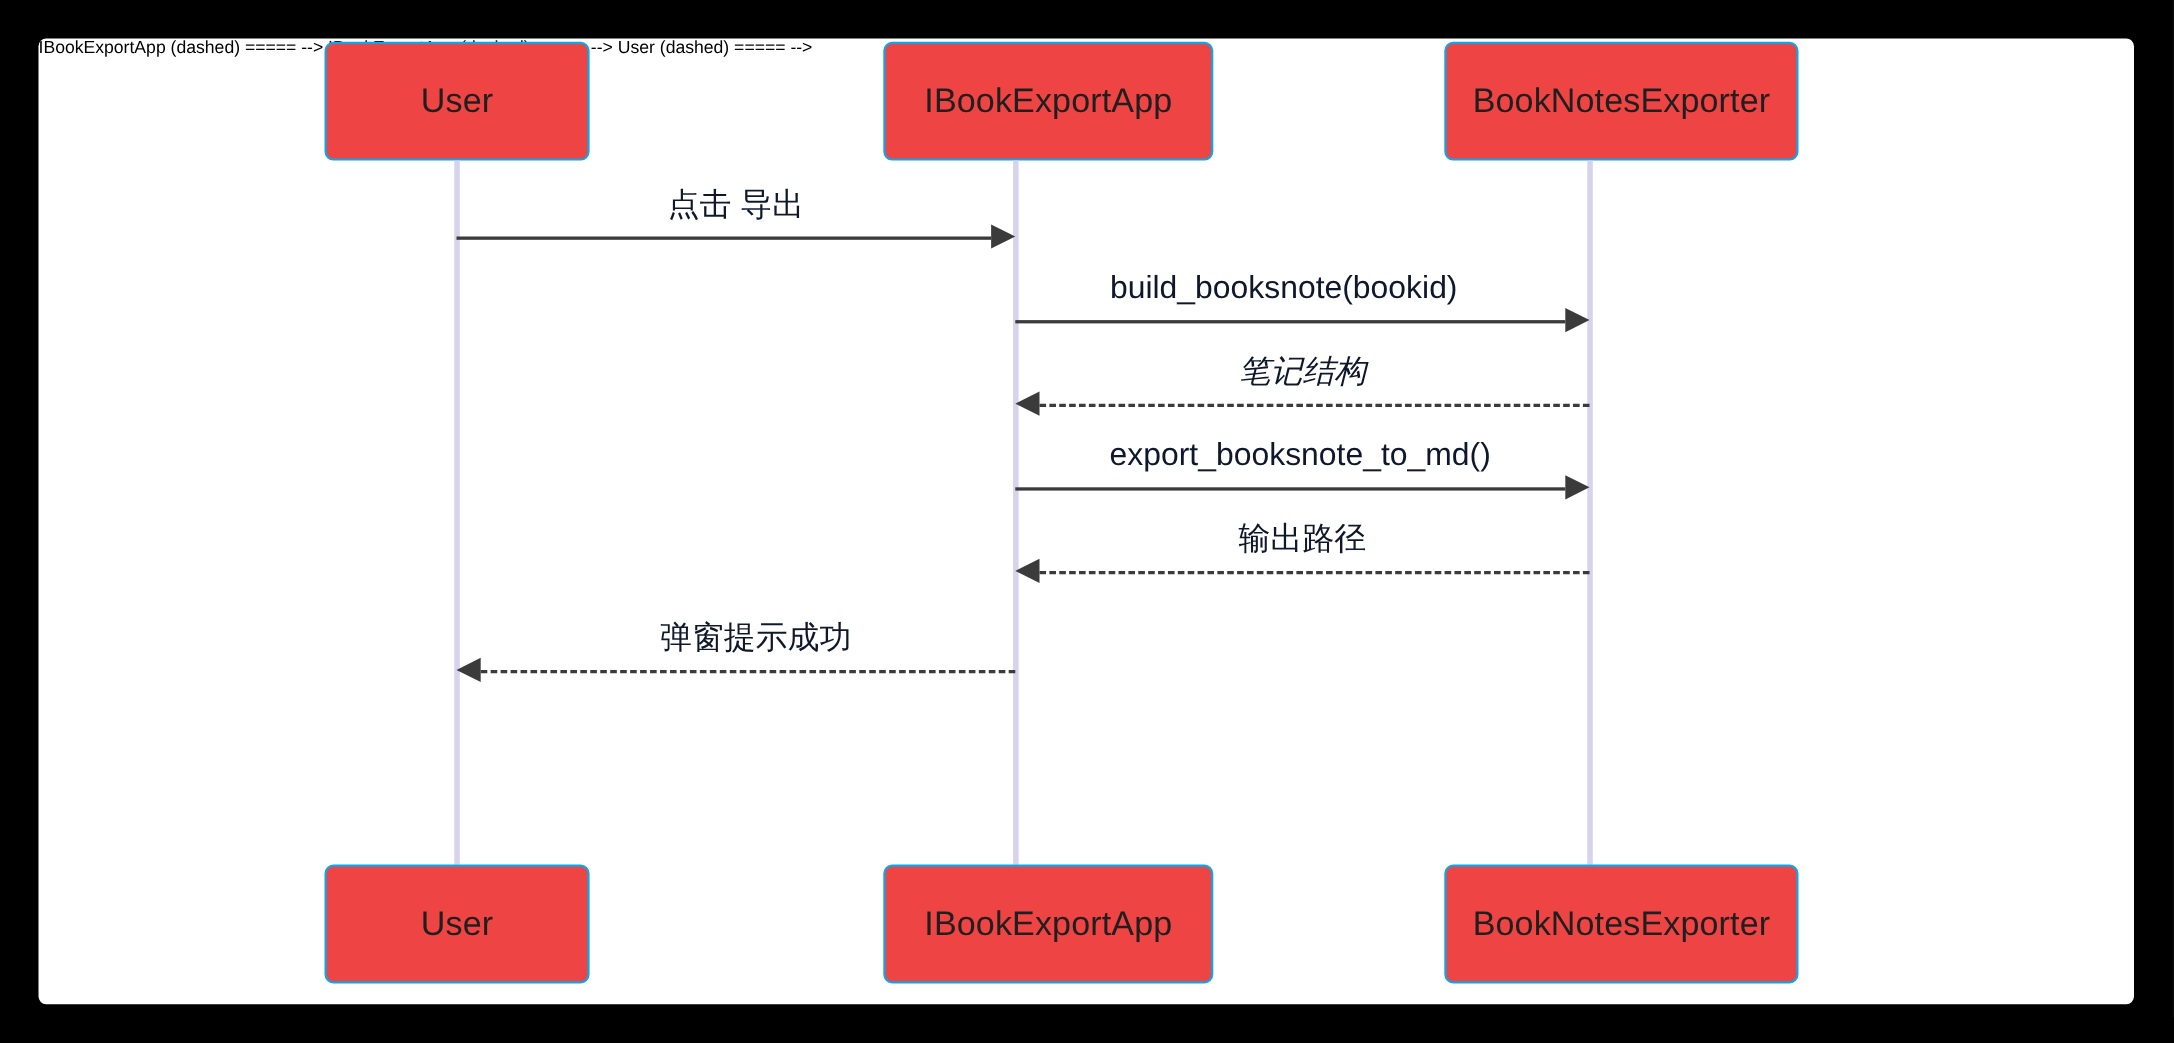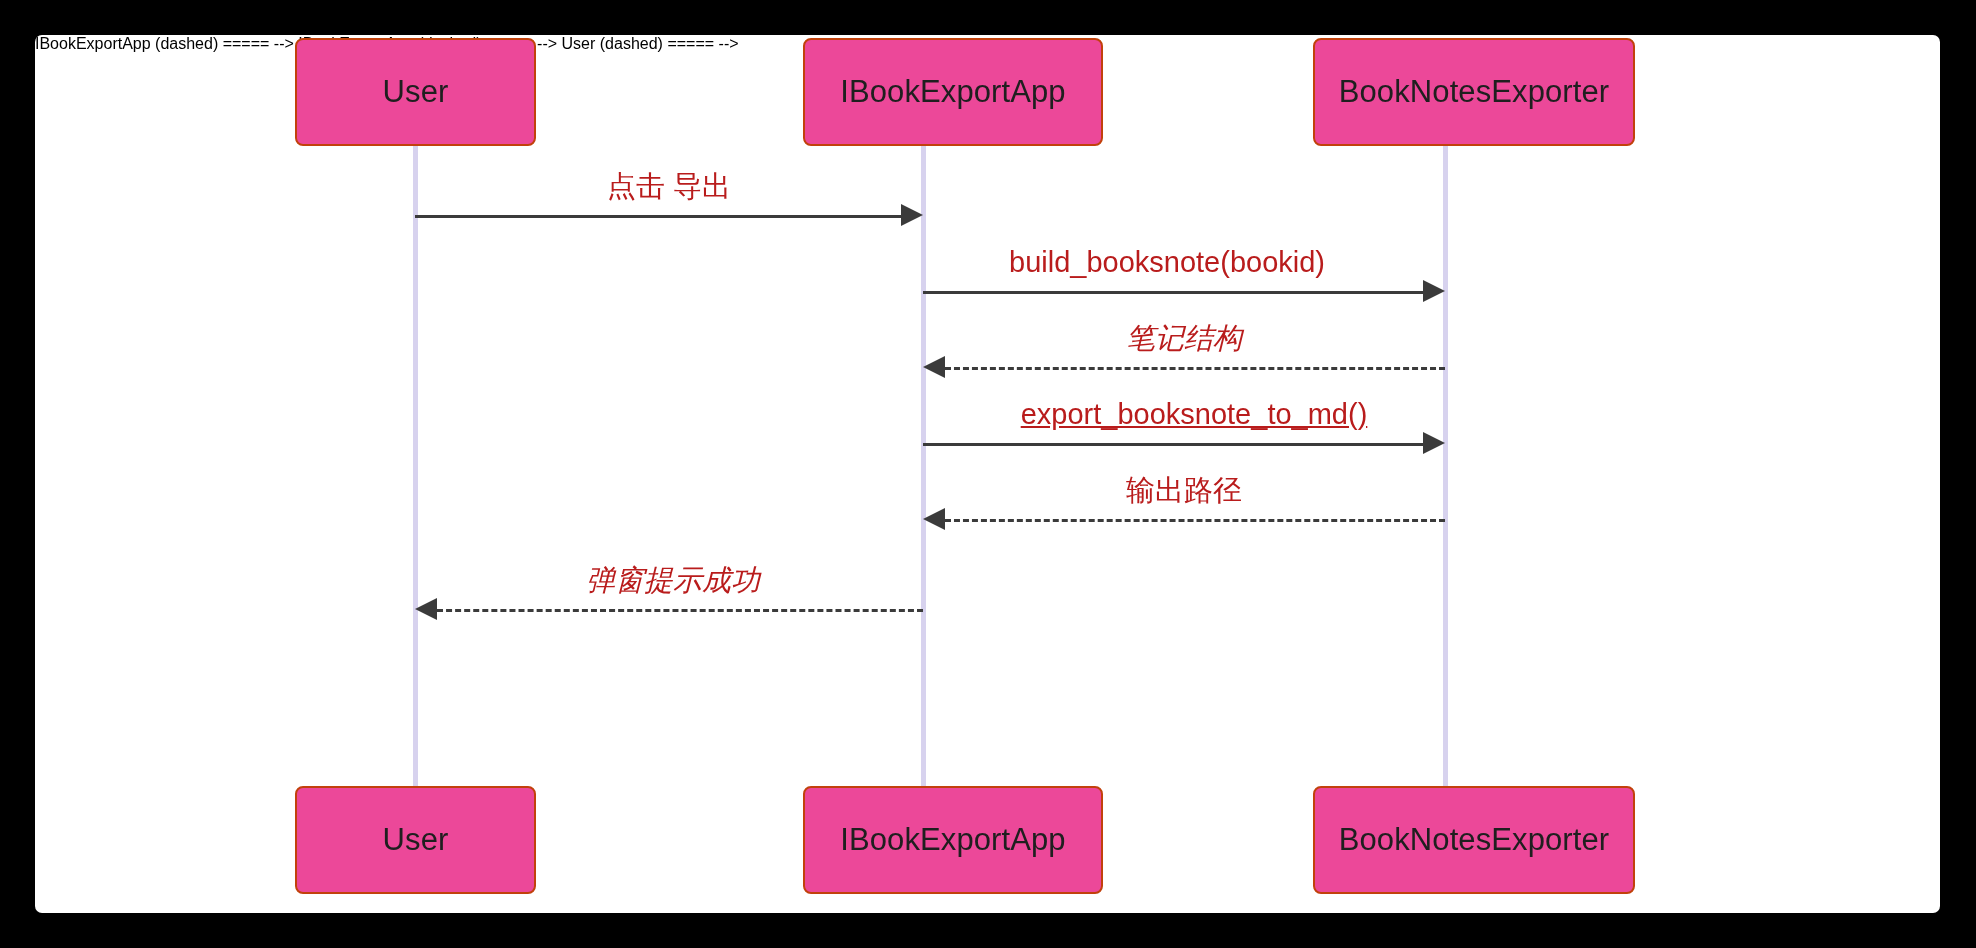"User" .actor-box { background: #ec4899 -> #ef4444; border: 2px solid #c2410c -> 2px solid #0ea5e9 }
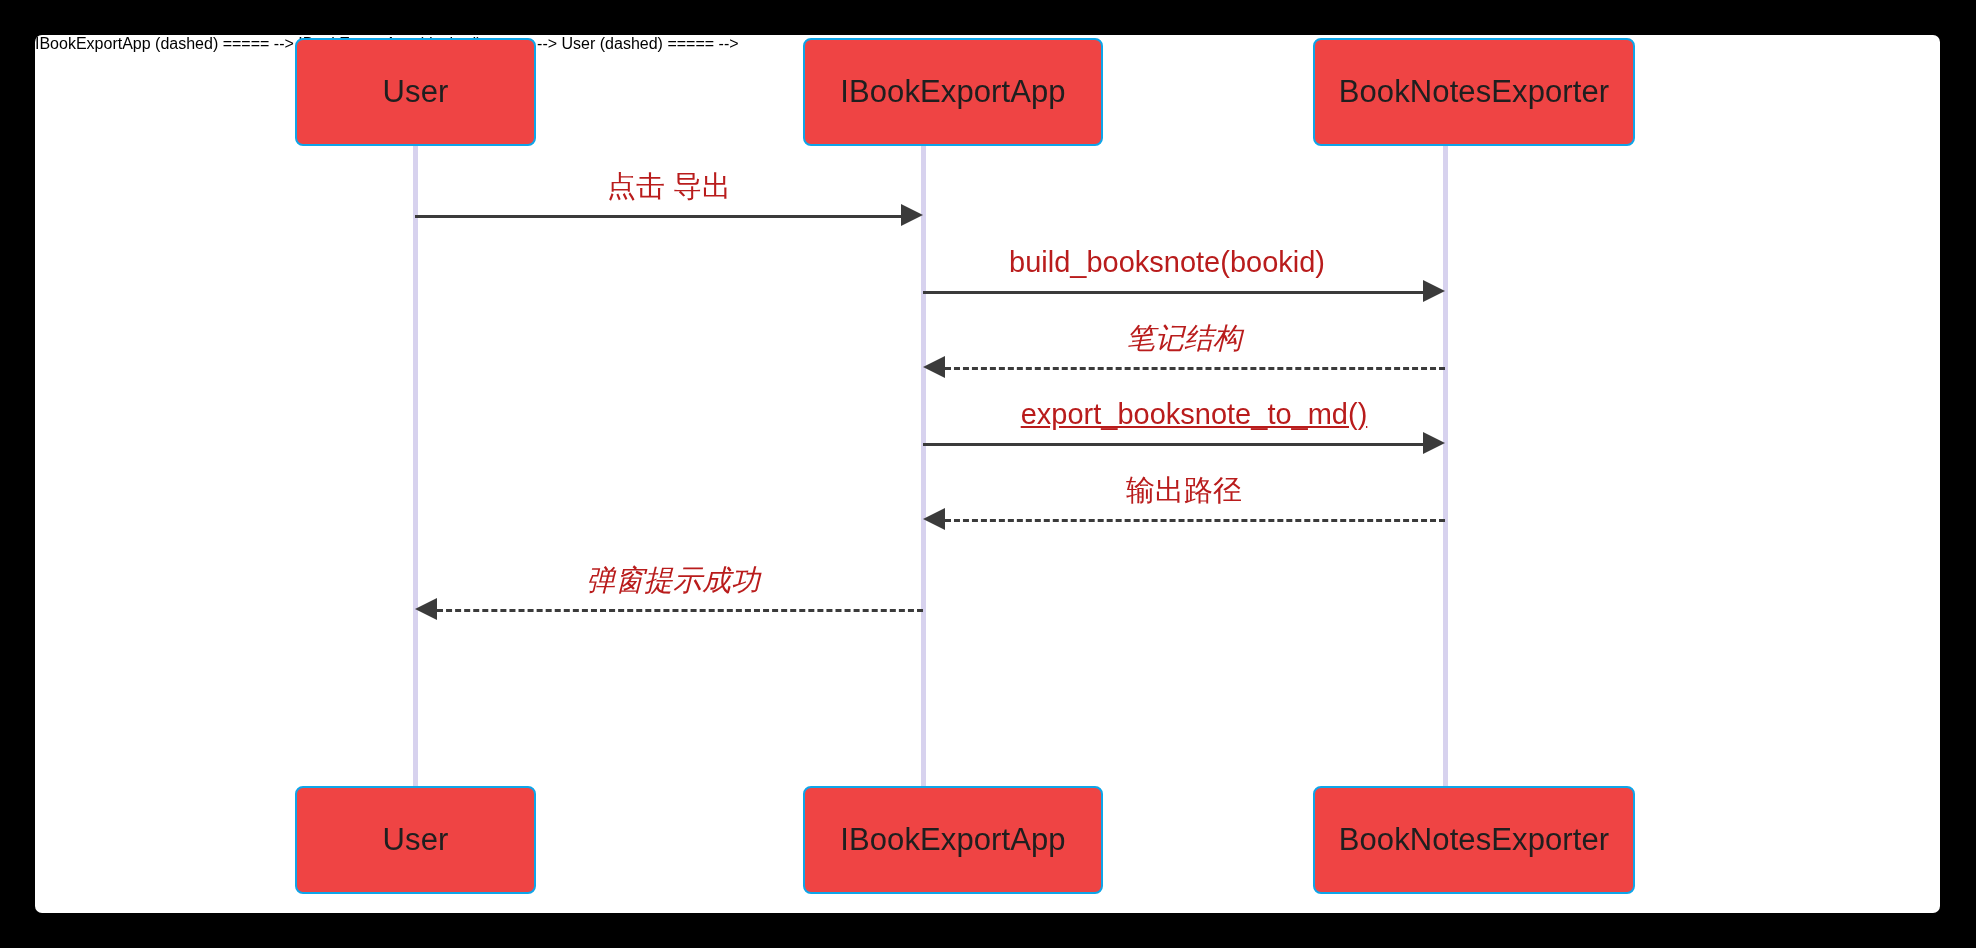"点击 导出" .msg .label { color: #b91c1c -> #0f172a }
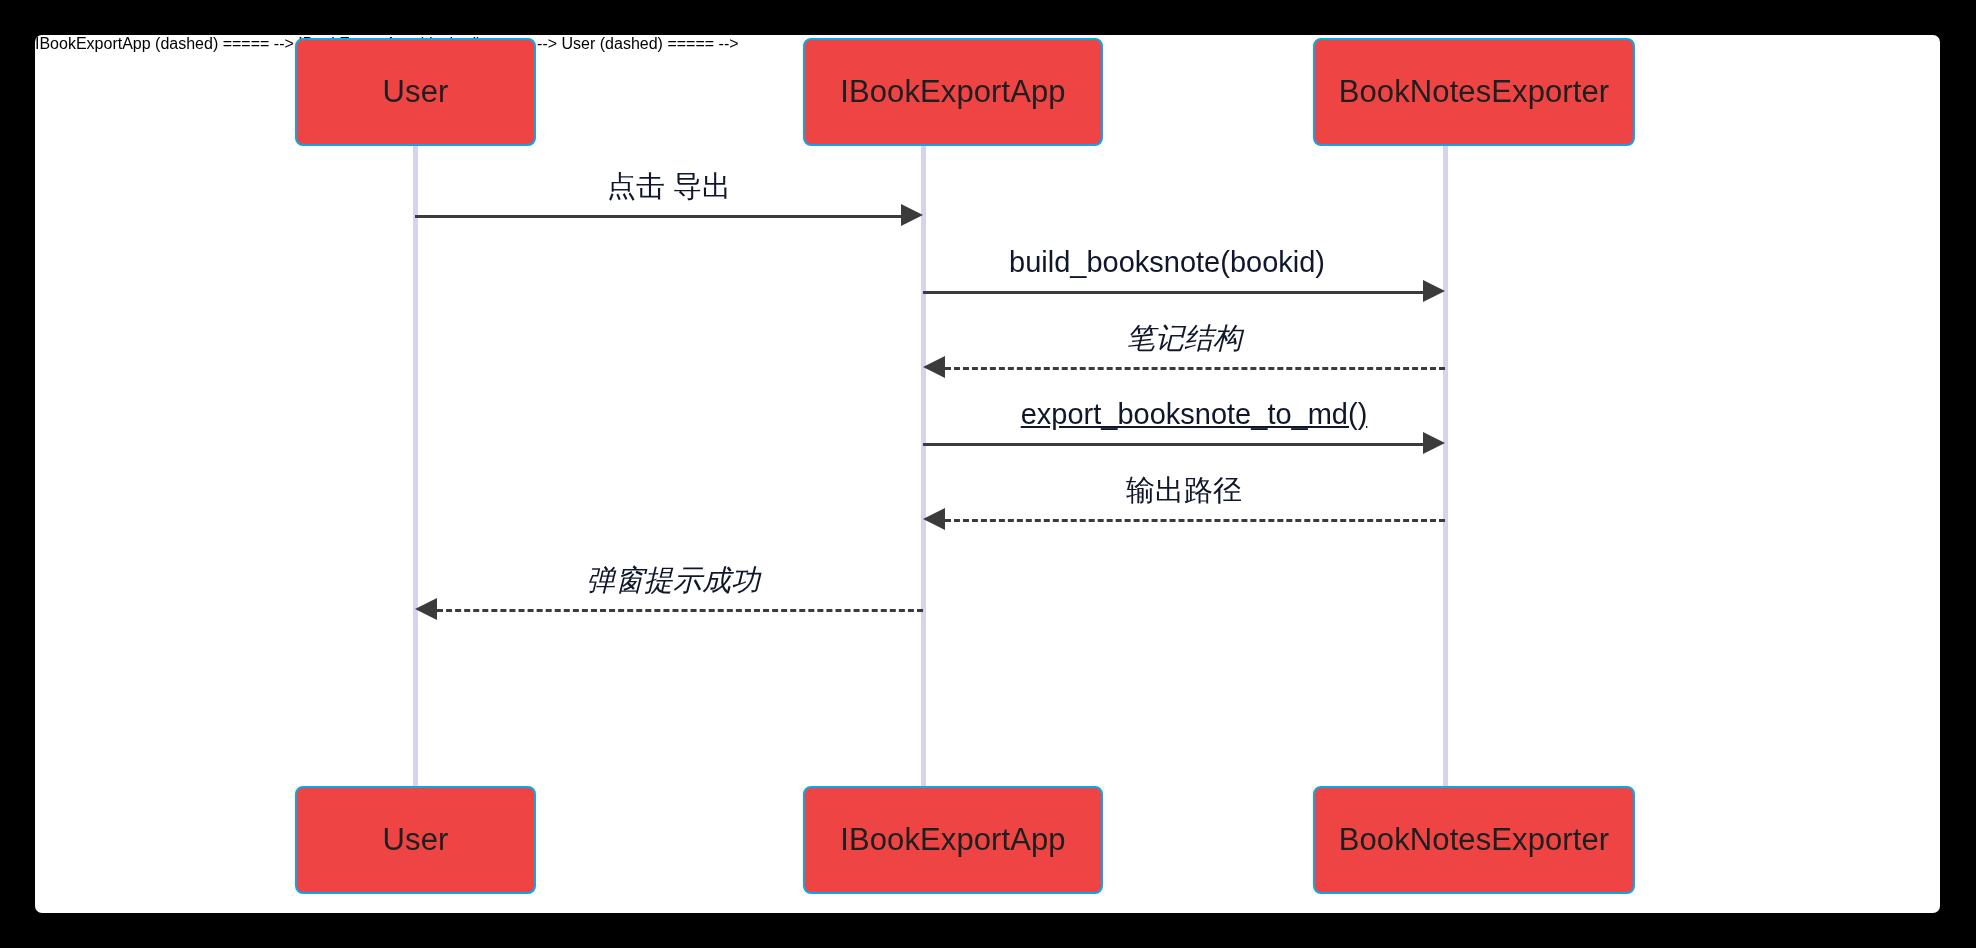"export_booksnote_to_md()" div.label { left: 271px -> 259px; text-decoration: underline -> none }
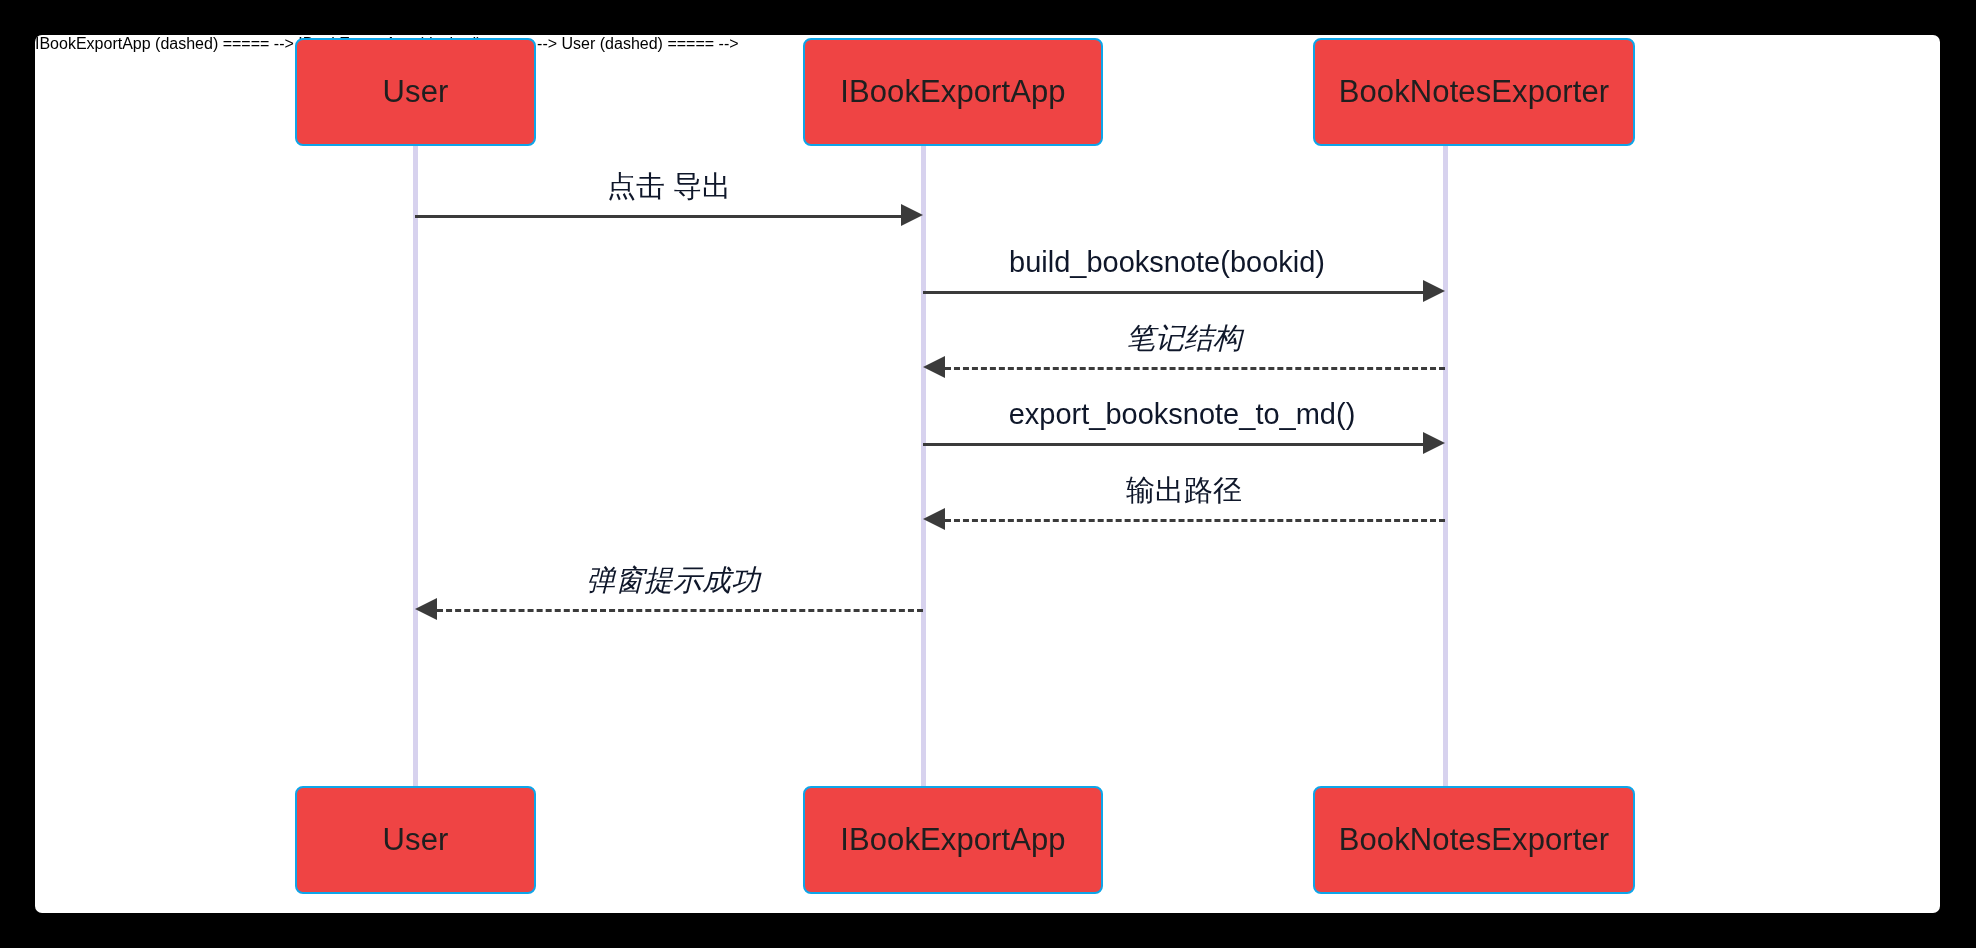"弹窗提示成功" div.label { font-style: italic -> none; left: 258px -> 272px }
